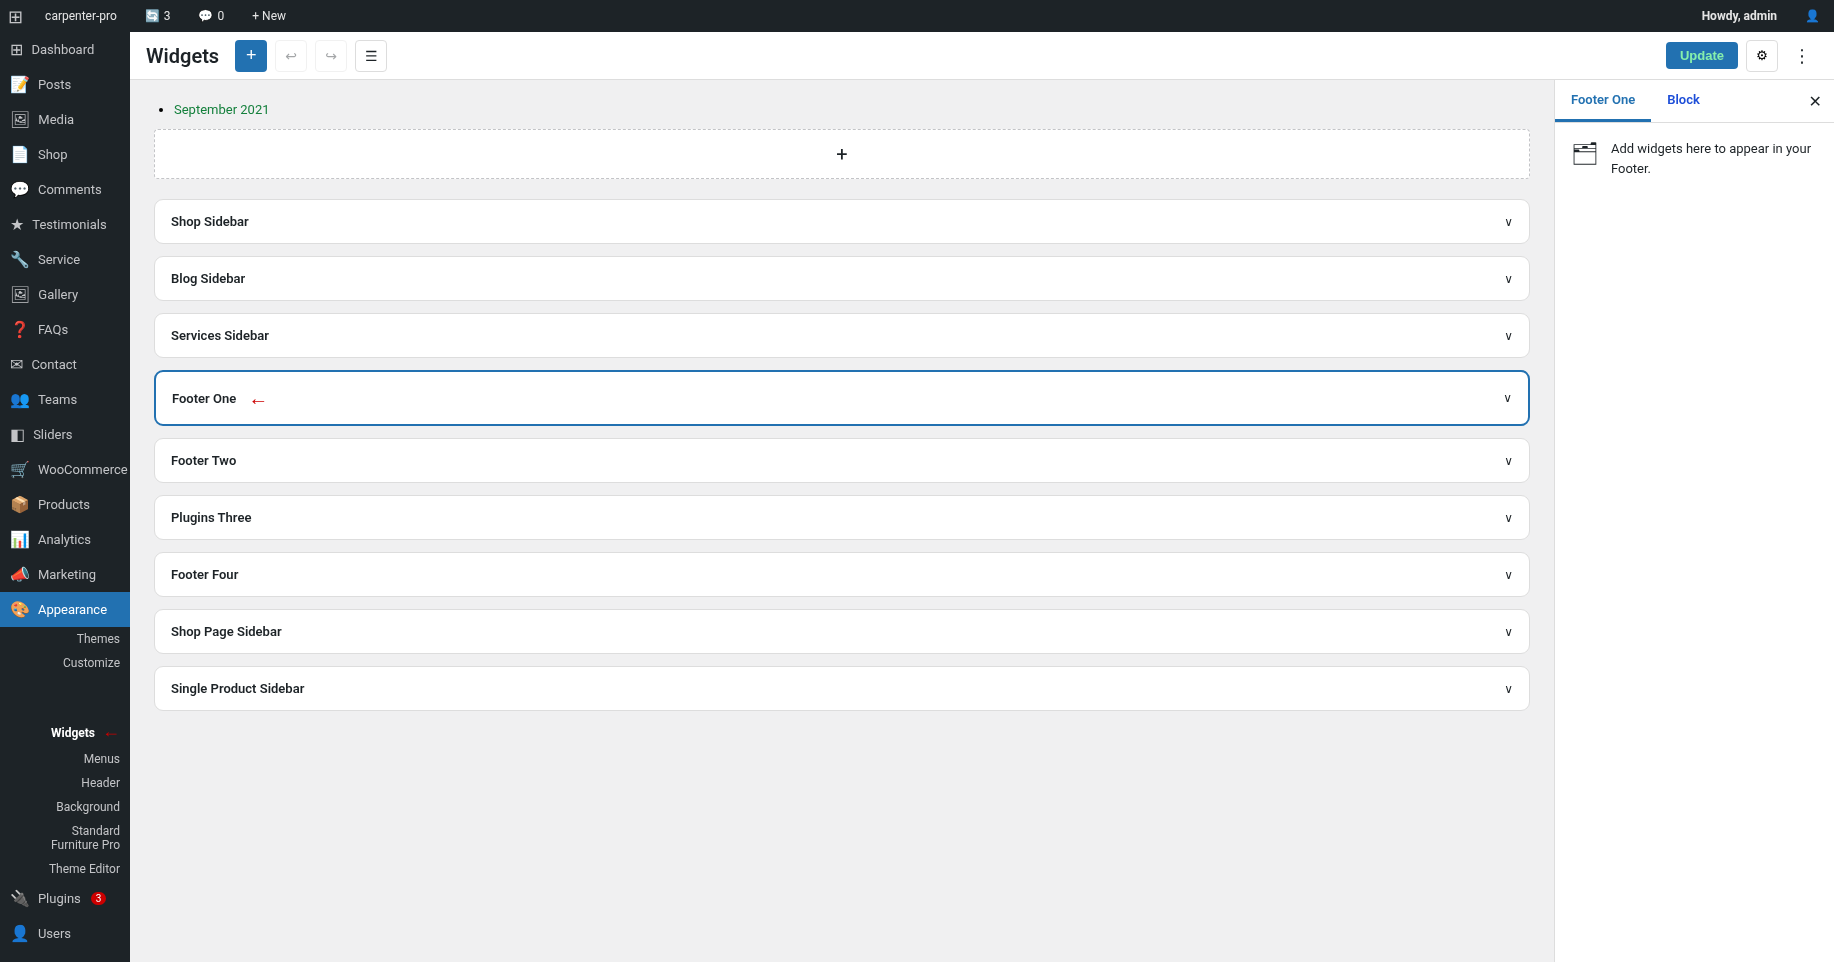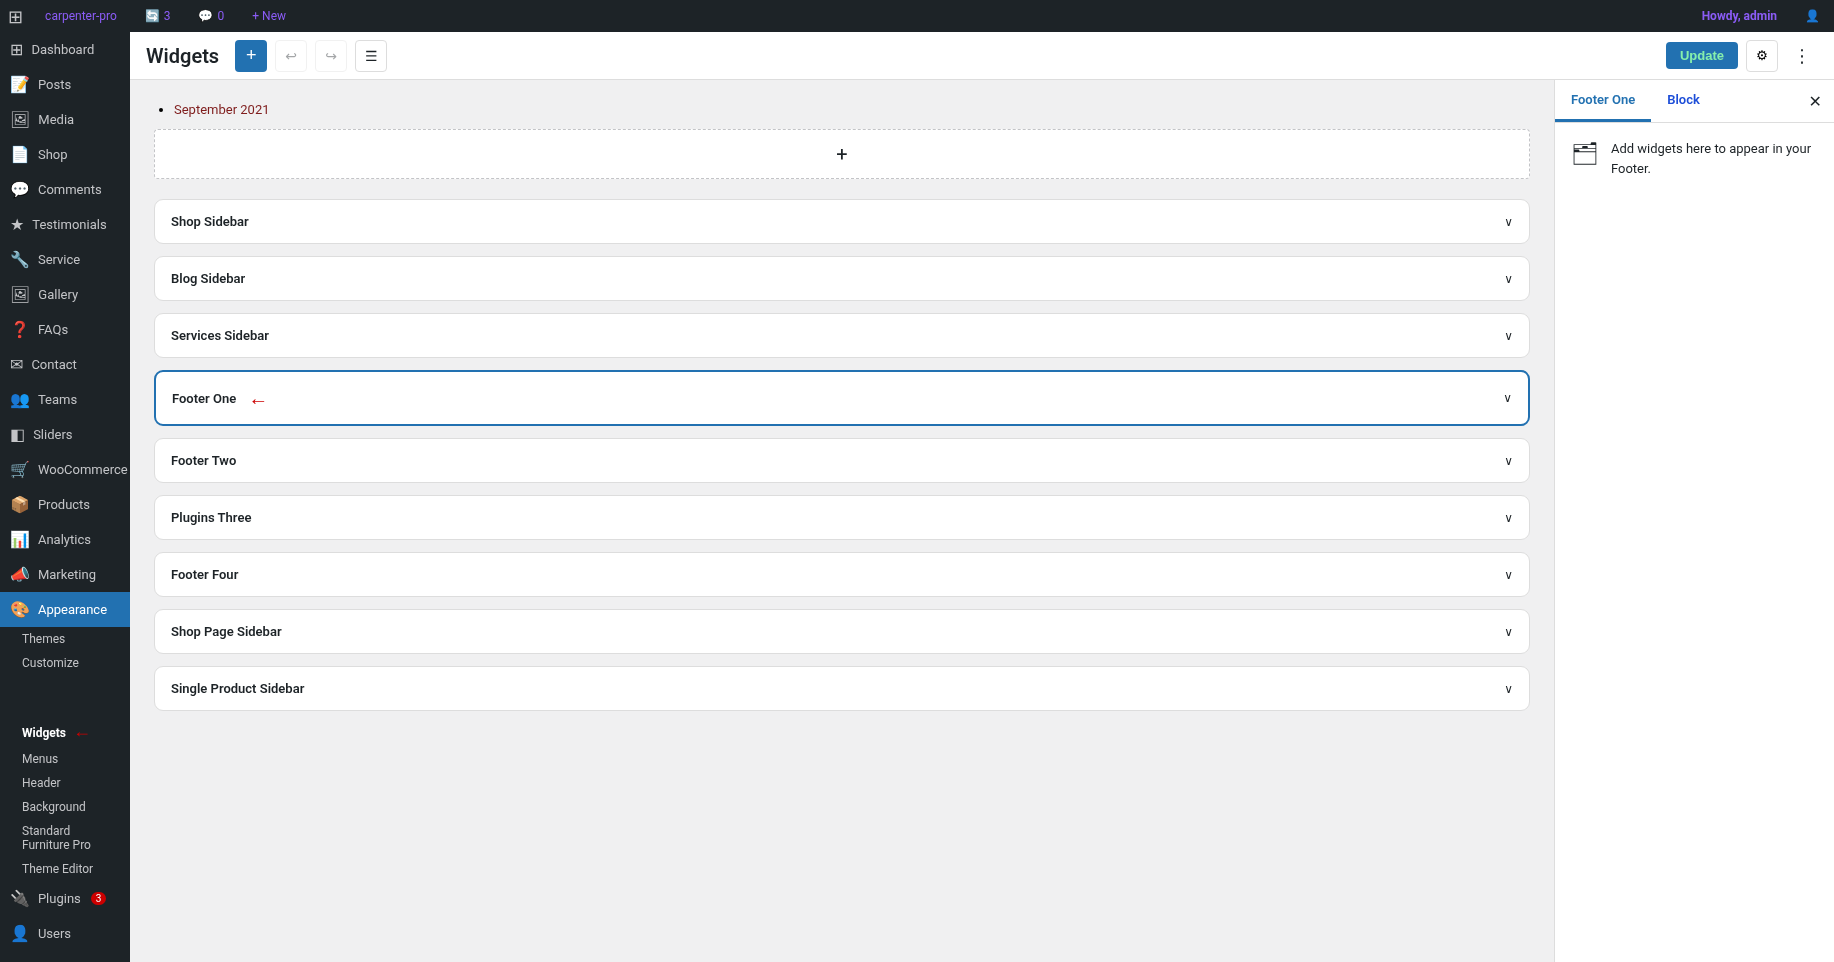"carpenter-pro" .admin-bar-item { color: #8b5cf6 -> #e5e5e5 }
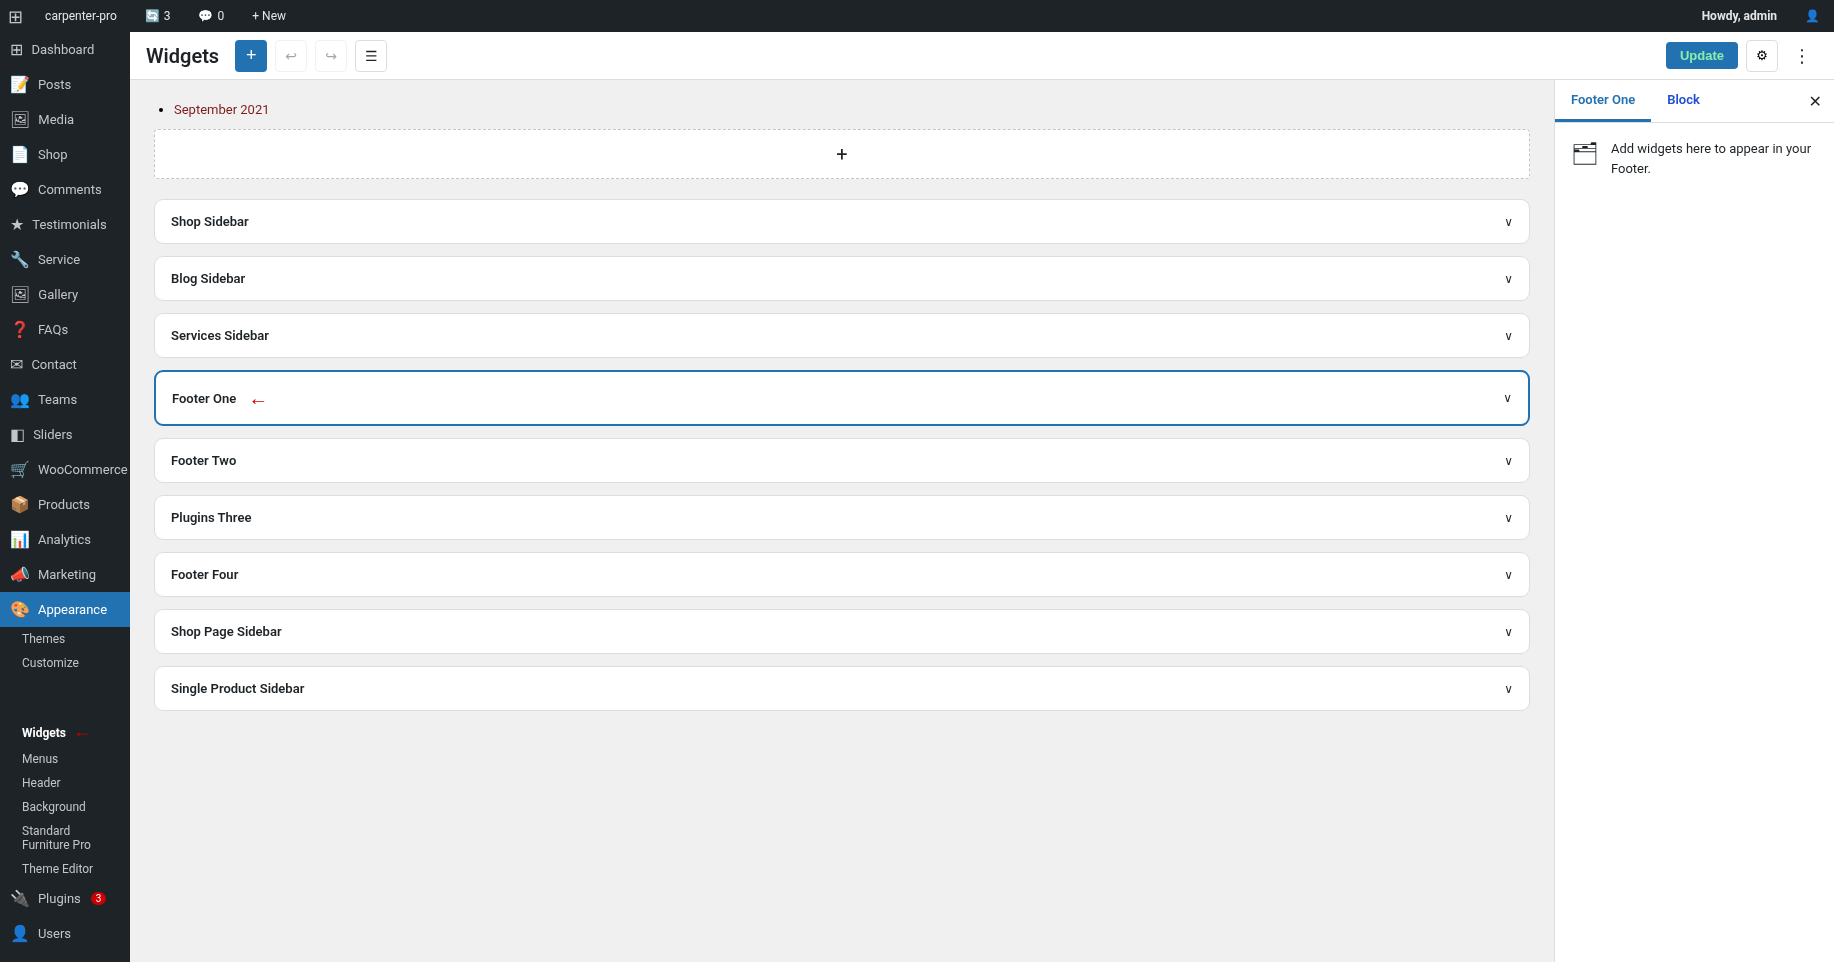"September 2021" .archive-link { color: #7f1d1d -> #15803d }
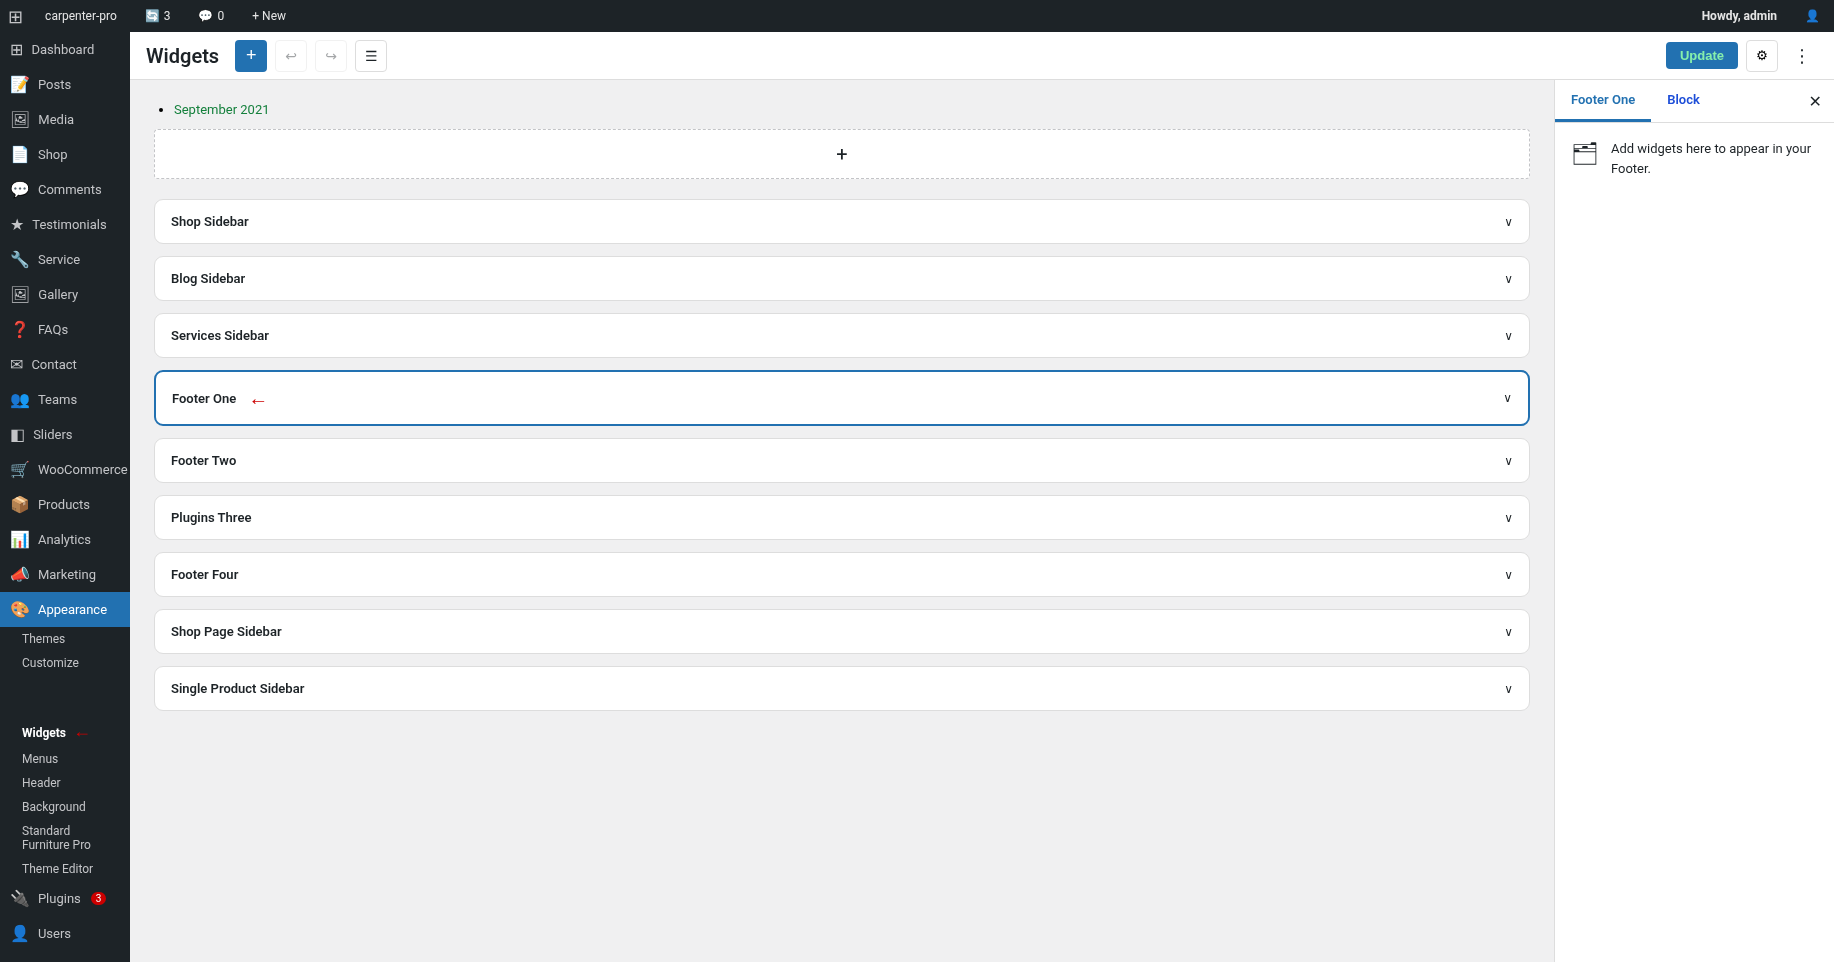"Themes" .sidebar-sub-item { text-align: none -> right }
